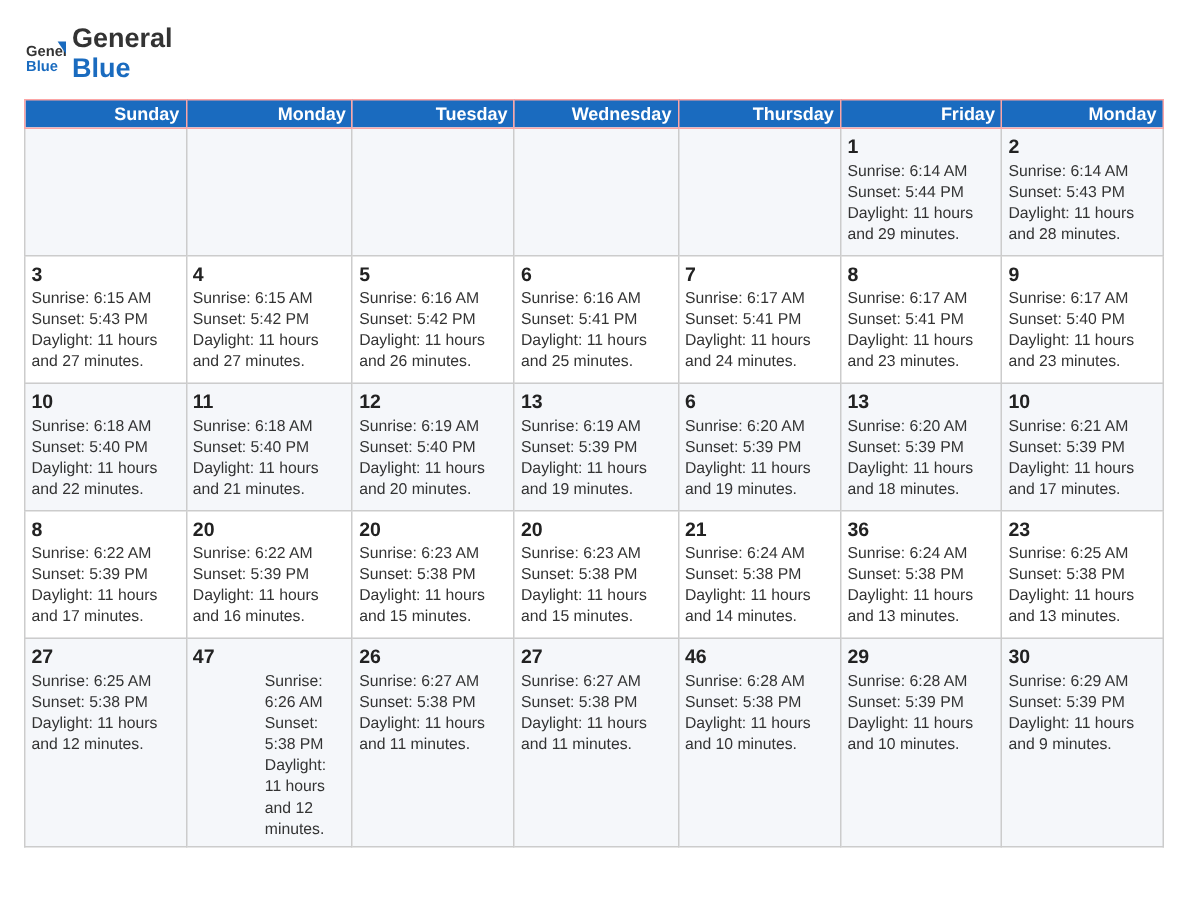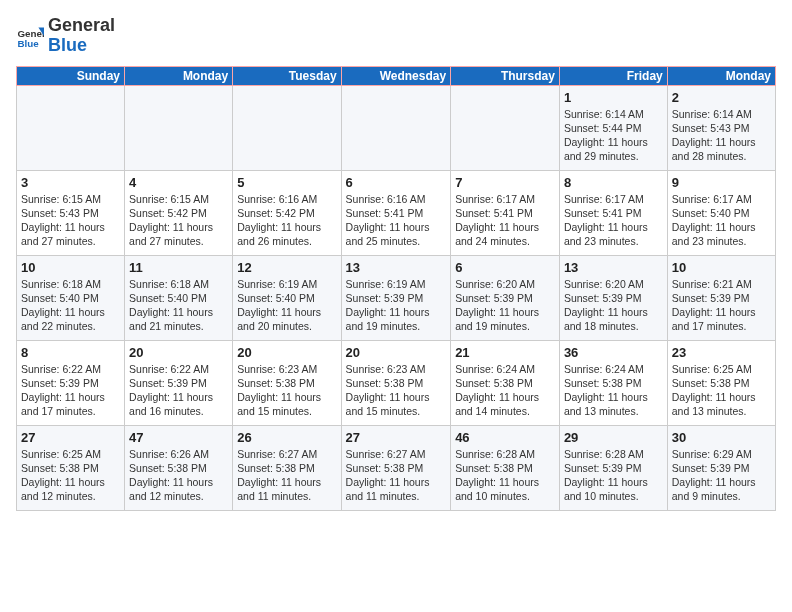"Sunrise: 6:26 AM" div.day-detail { margin-left: none -> 48px }
